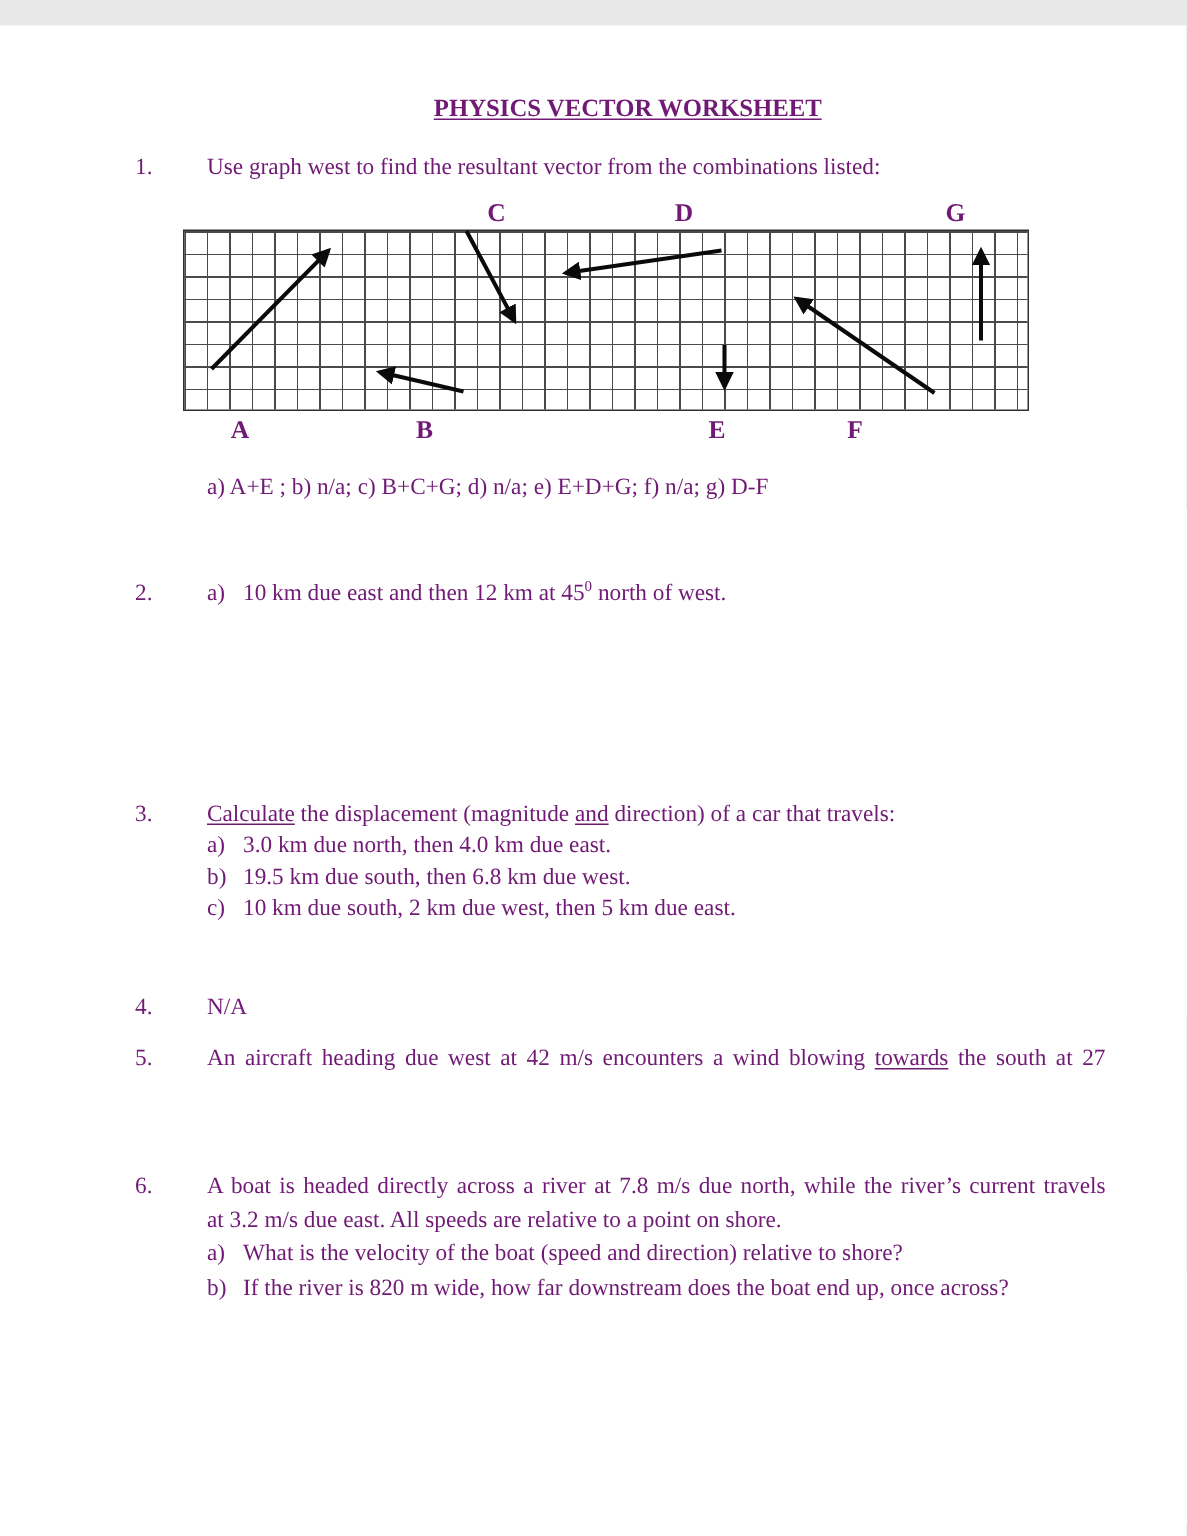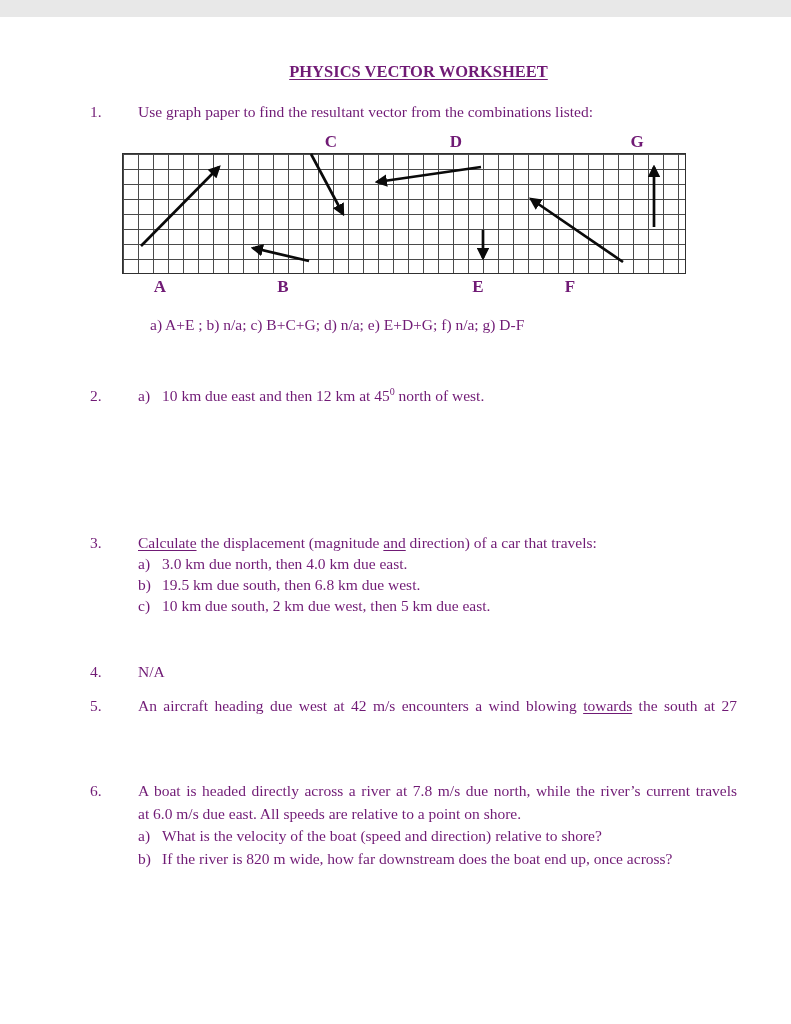"Use graph paper to find" span { text: paper -> west }
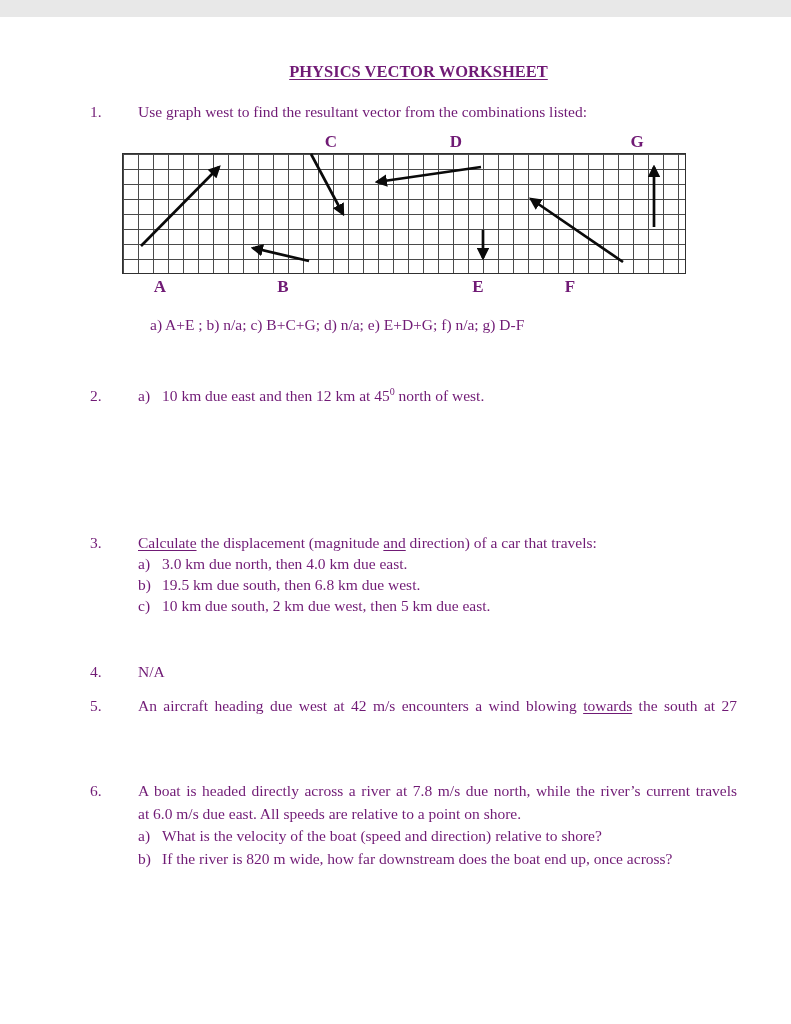"a) A+E ; b) n/a;" .combos { left: 150px -> 138px }
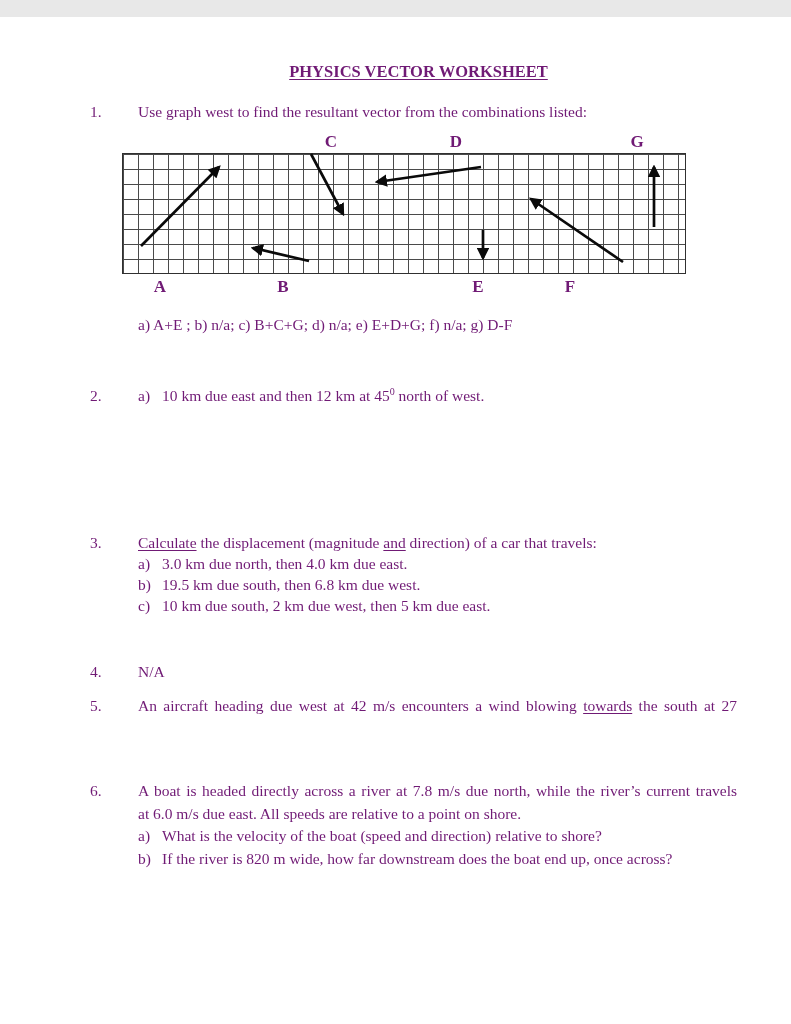"at 6.0 m/s due east." div { text: 6.0 -> 3.2 }
